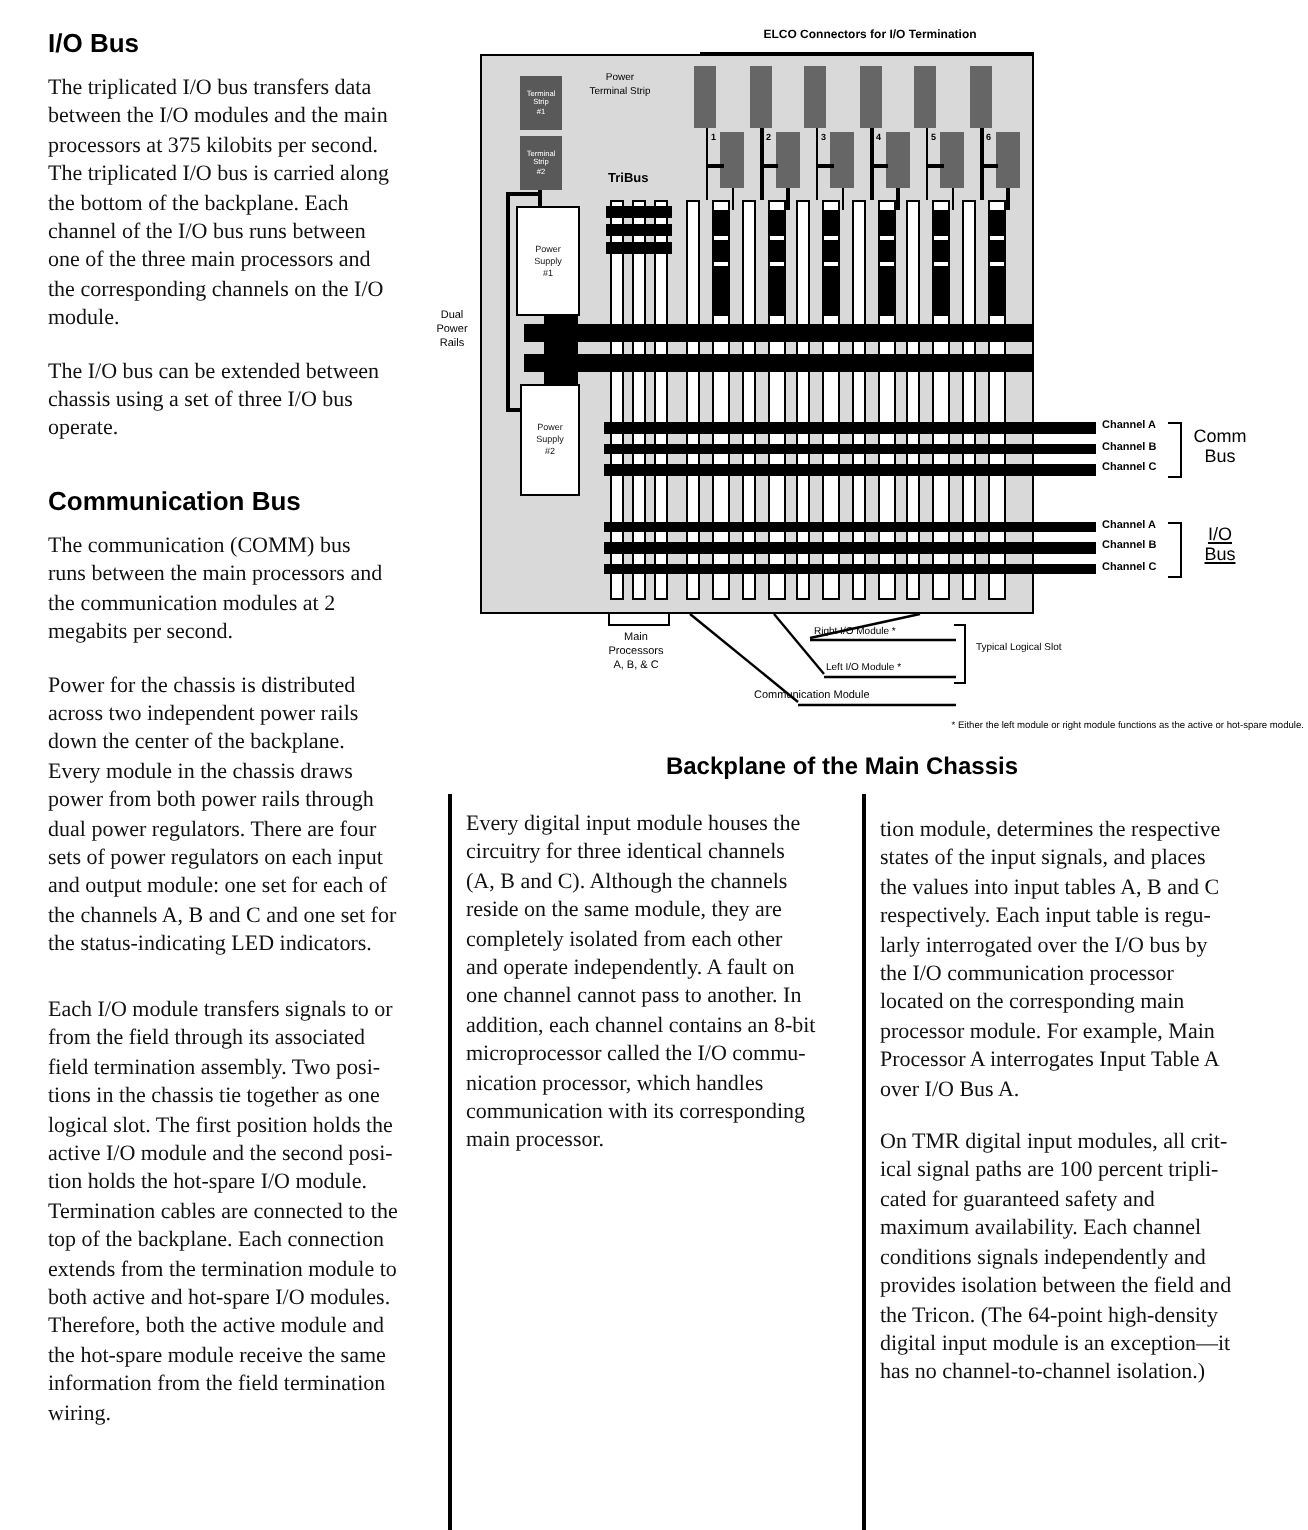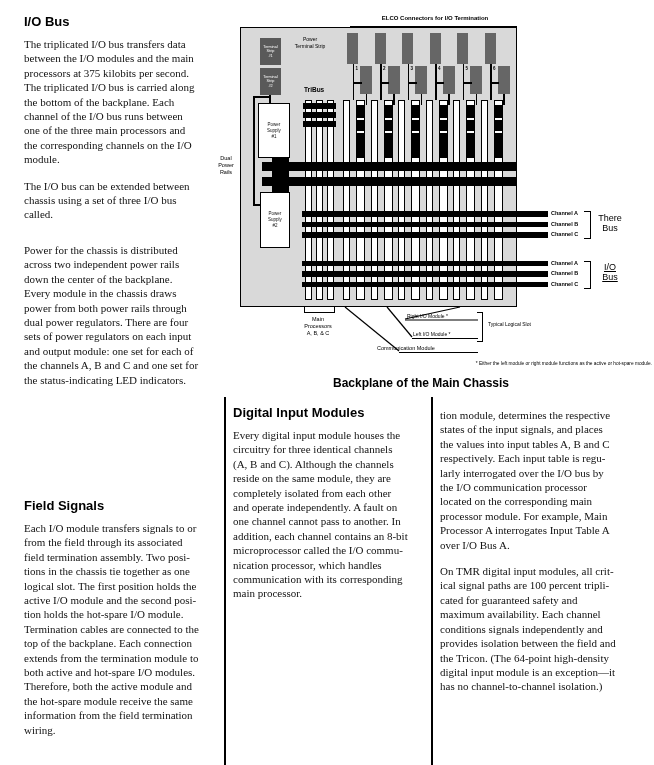"The I/O bus can be" p { text: called -> operate }
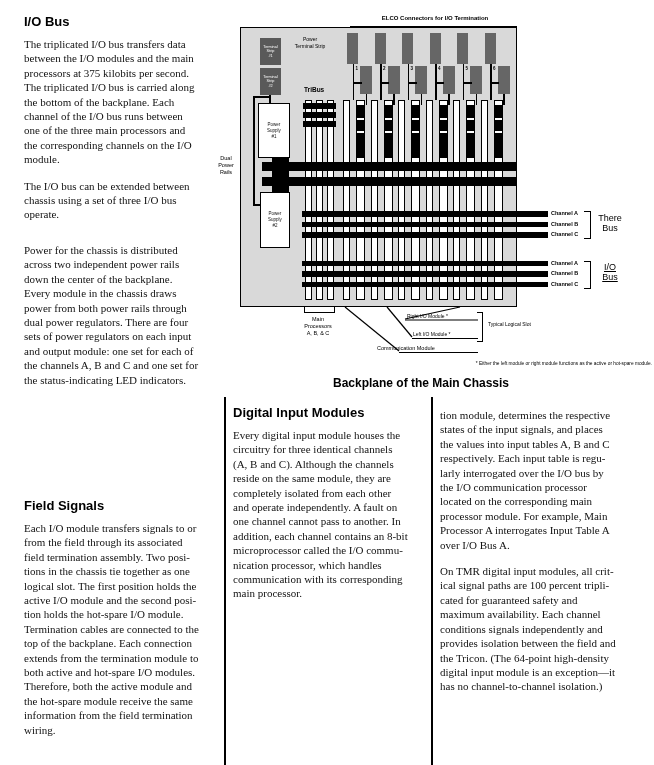"There" div.lbl { text: There -> Comm }
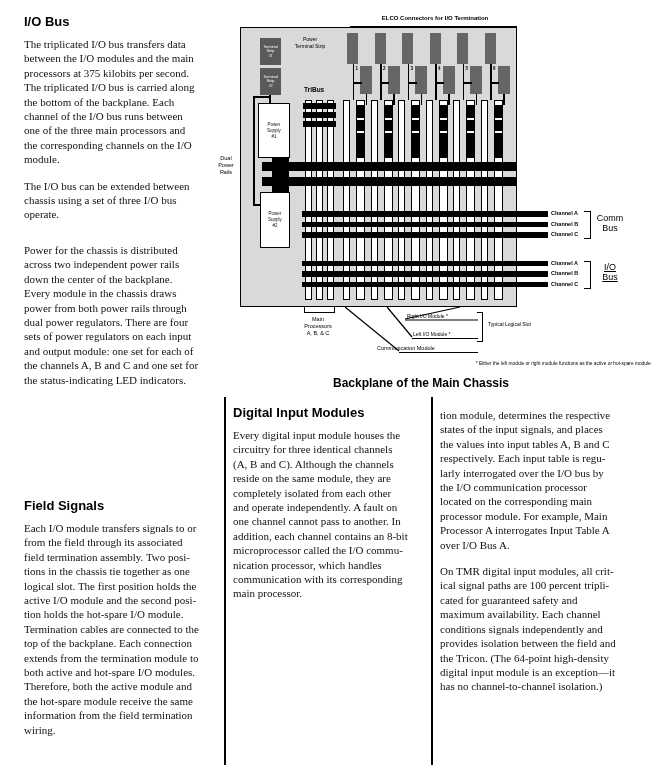"Communication Bus" h2 { html: none -> <h2>Communication Bus</h2> }
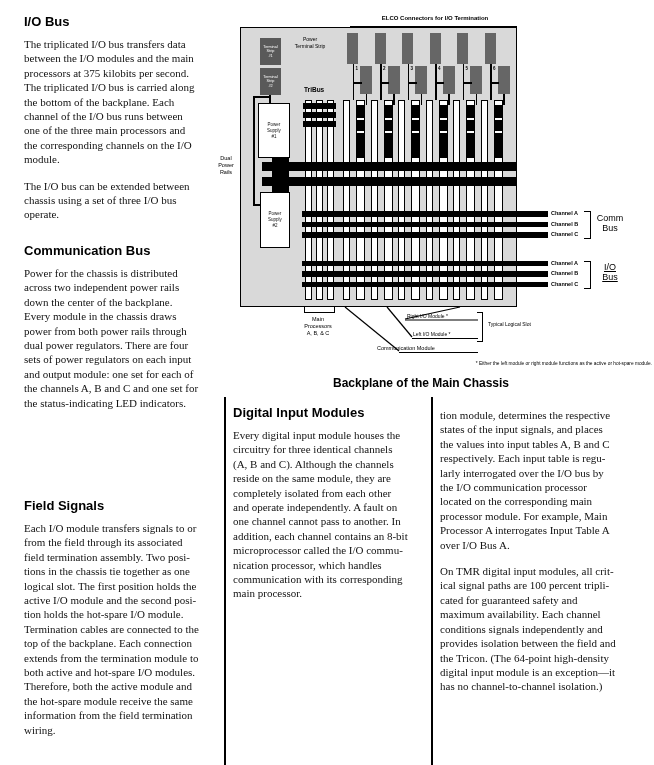"The communication (COMM) bus" p { html: none -> <p>The communication (COMM) bus runs between the main processors and the communication modules at 2 megabits per second.</p> }
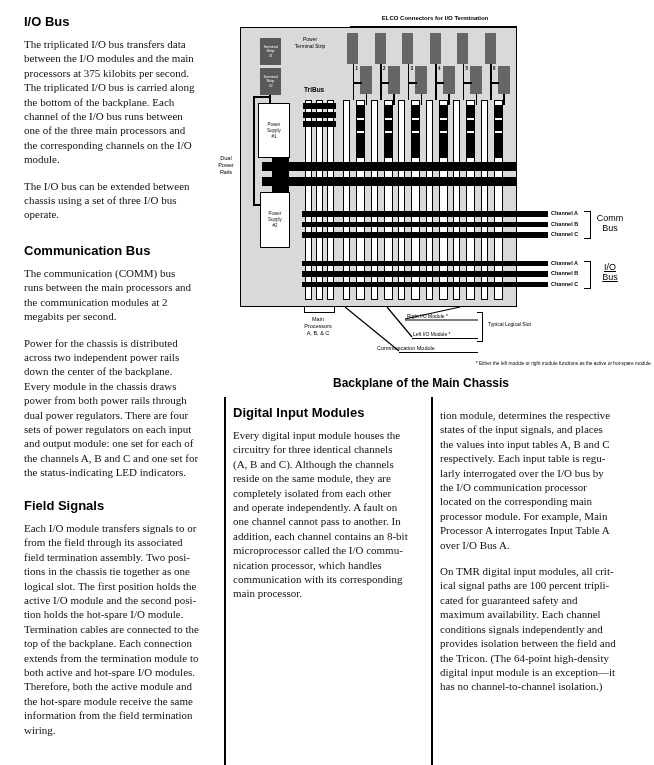"Digital Input Modules" h2 { html: <h2>Digital Input Modules</h2> -> none }
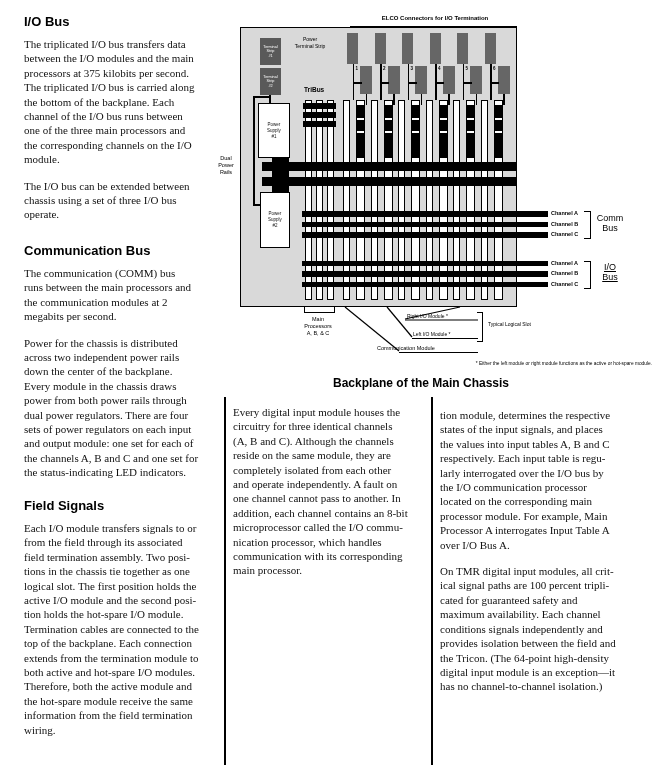"Field Signals" h2 { html: <h2>Field Signals</h2> -> none }
